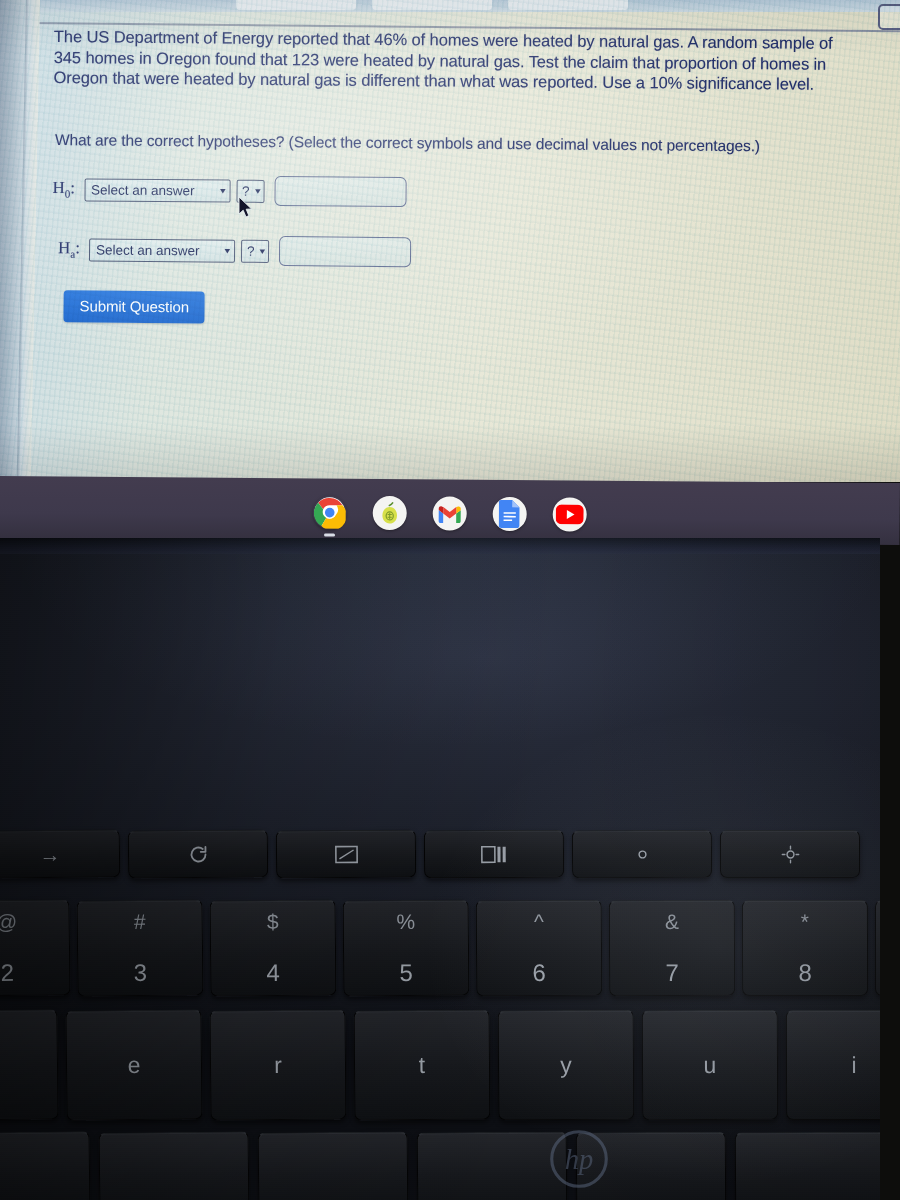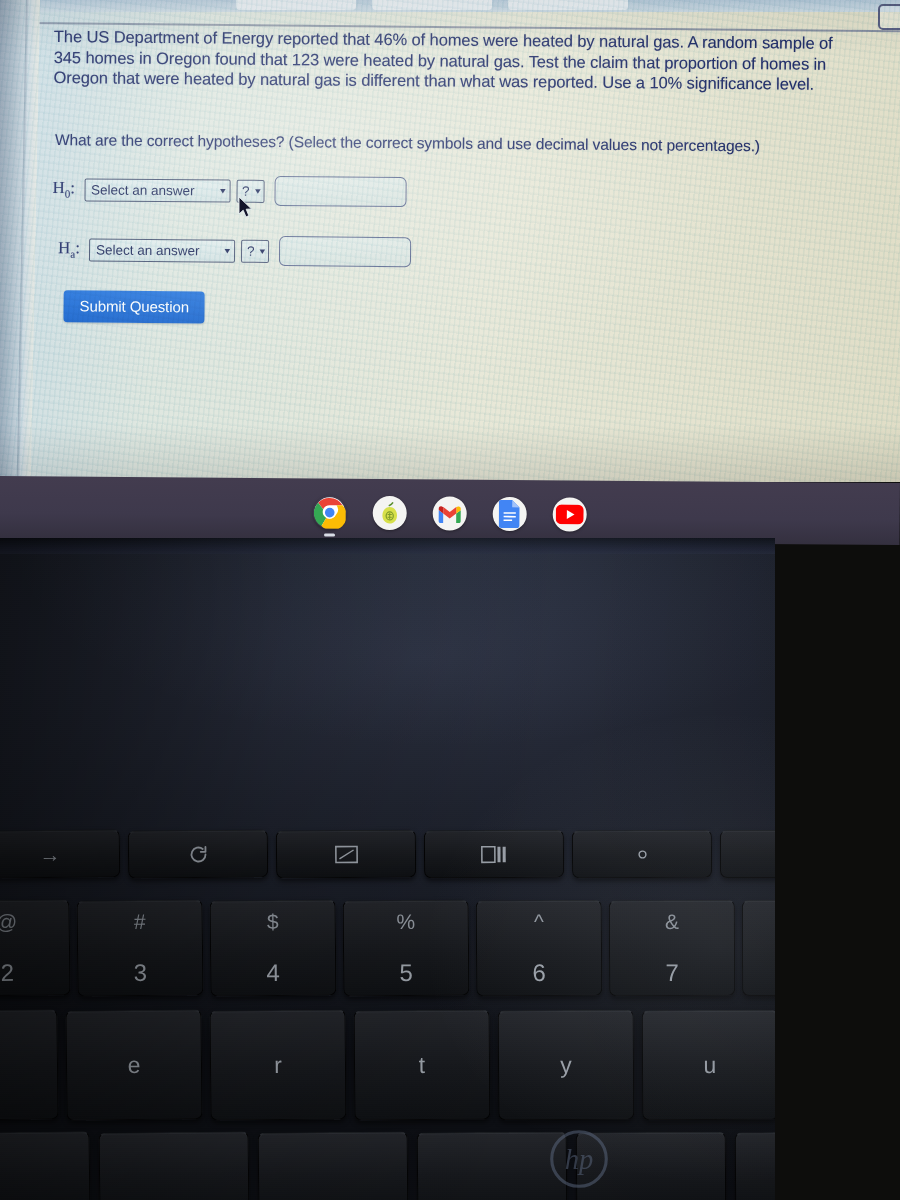"hp" .laptop { width: 775px -> 880px }
